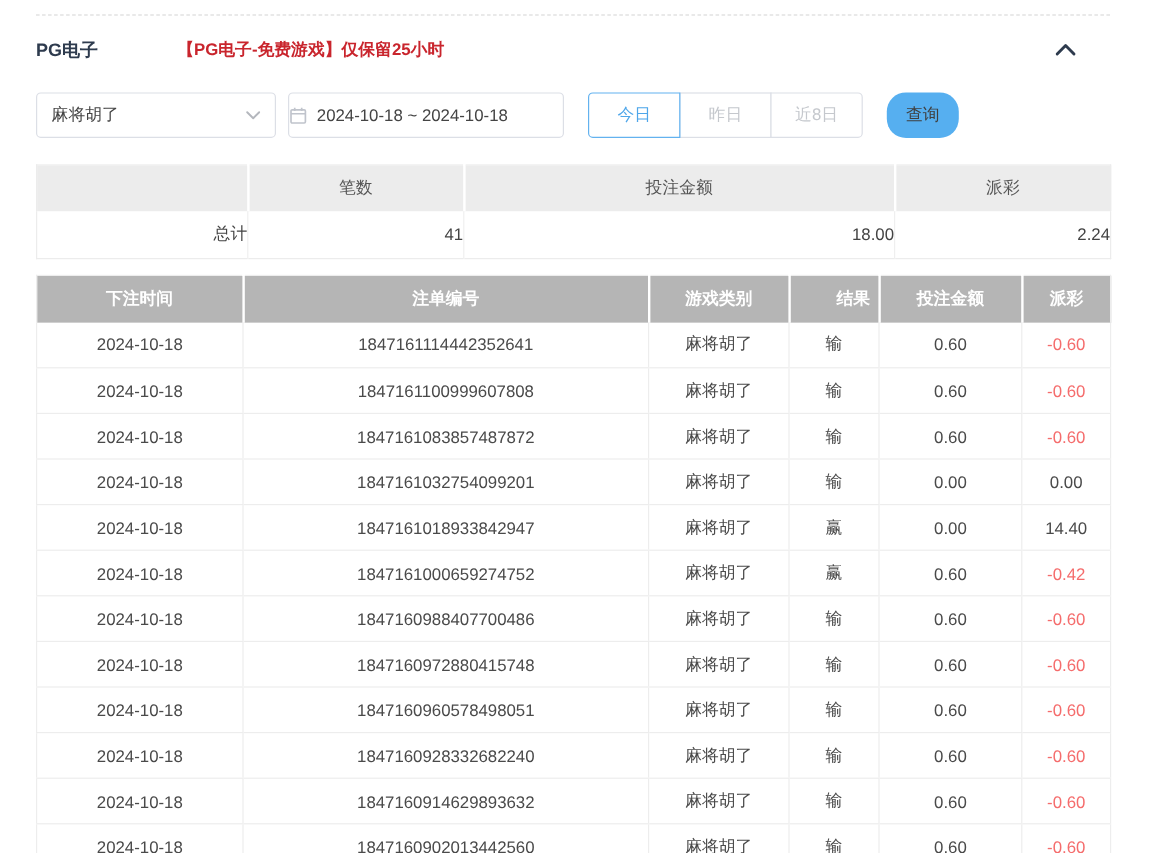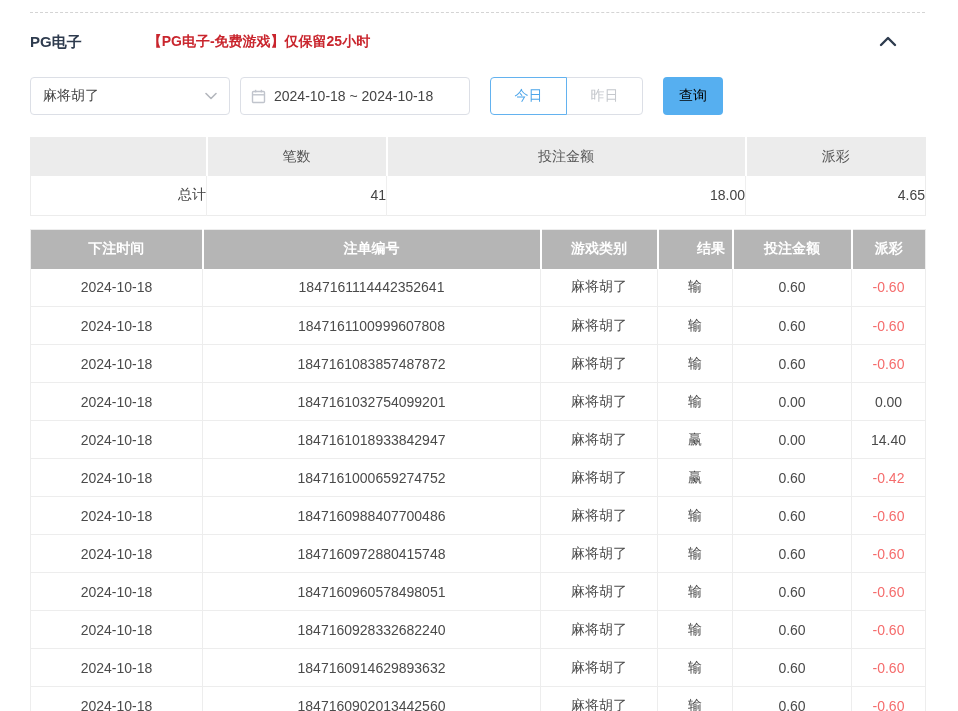"2024-10-18 ~ 2024-10-18" .date-box { padding: 0 10px -> 0 0 }
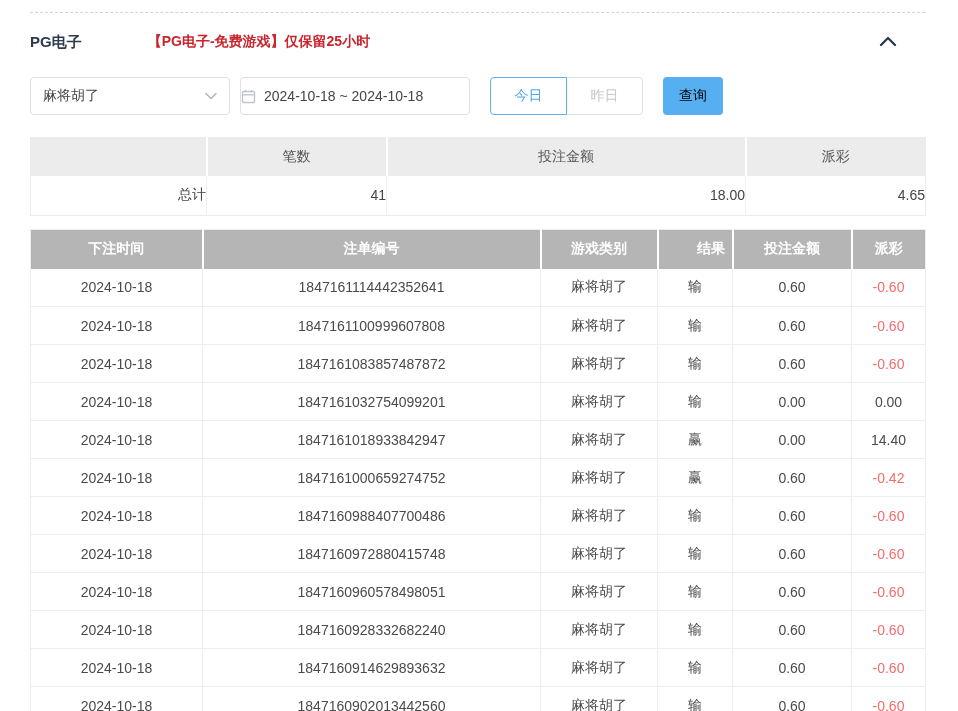"近8日" button.quick-btn { html: none -> <button>近8日</button> }
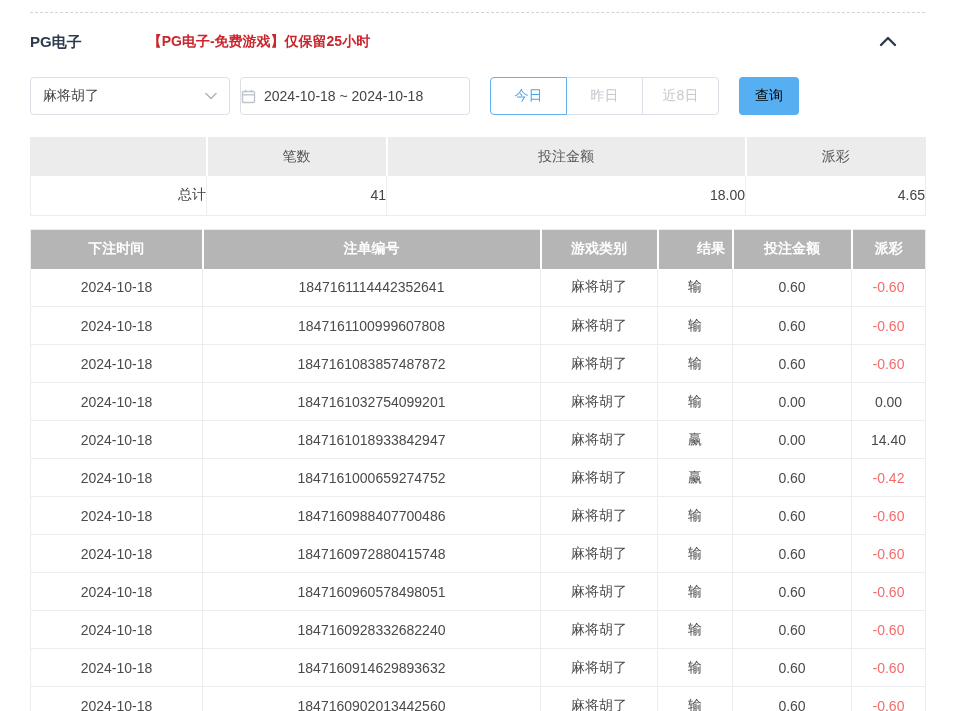"查询" .search-btn { border-radius: 4px -> 16px; color: #000000 -> #404040 }
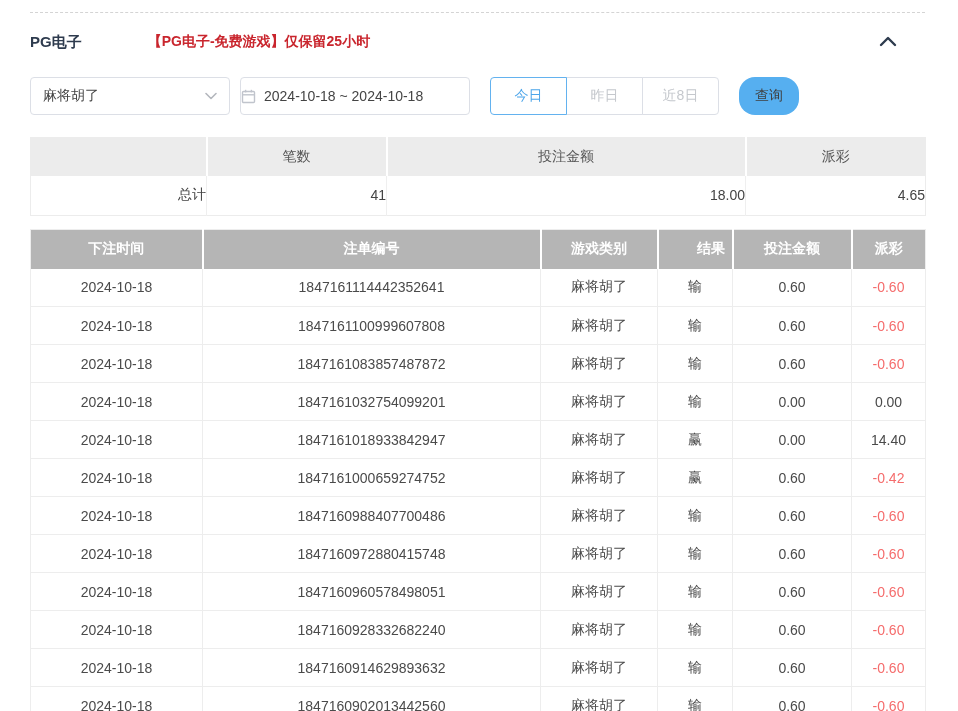"4.65" td { text: 4.65 -> 2.24 }
